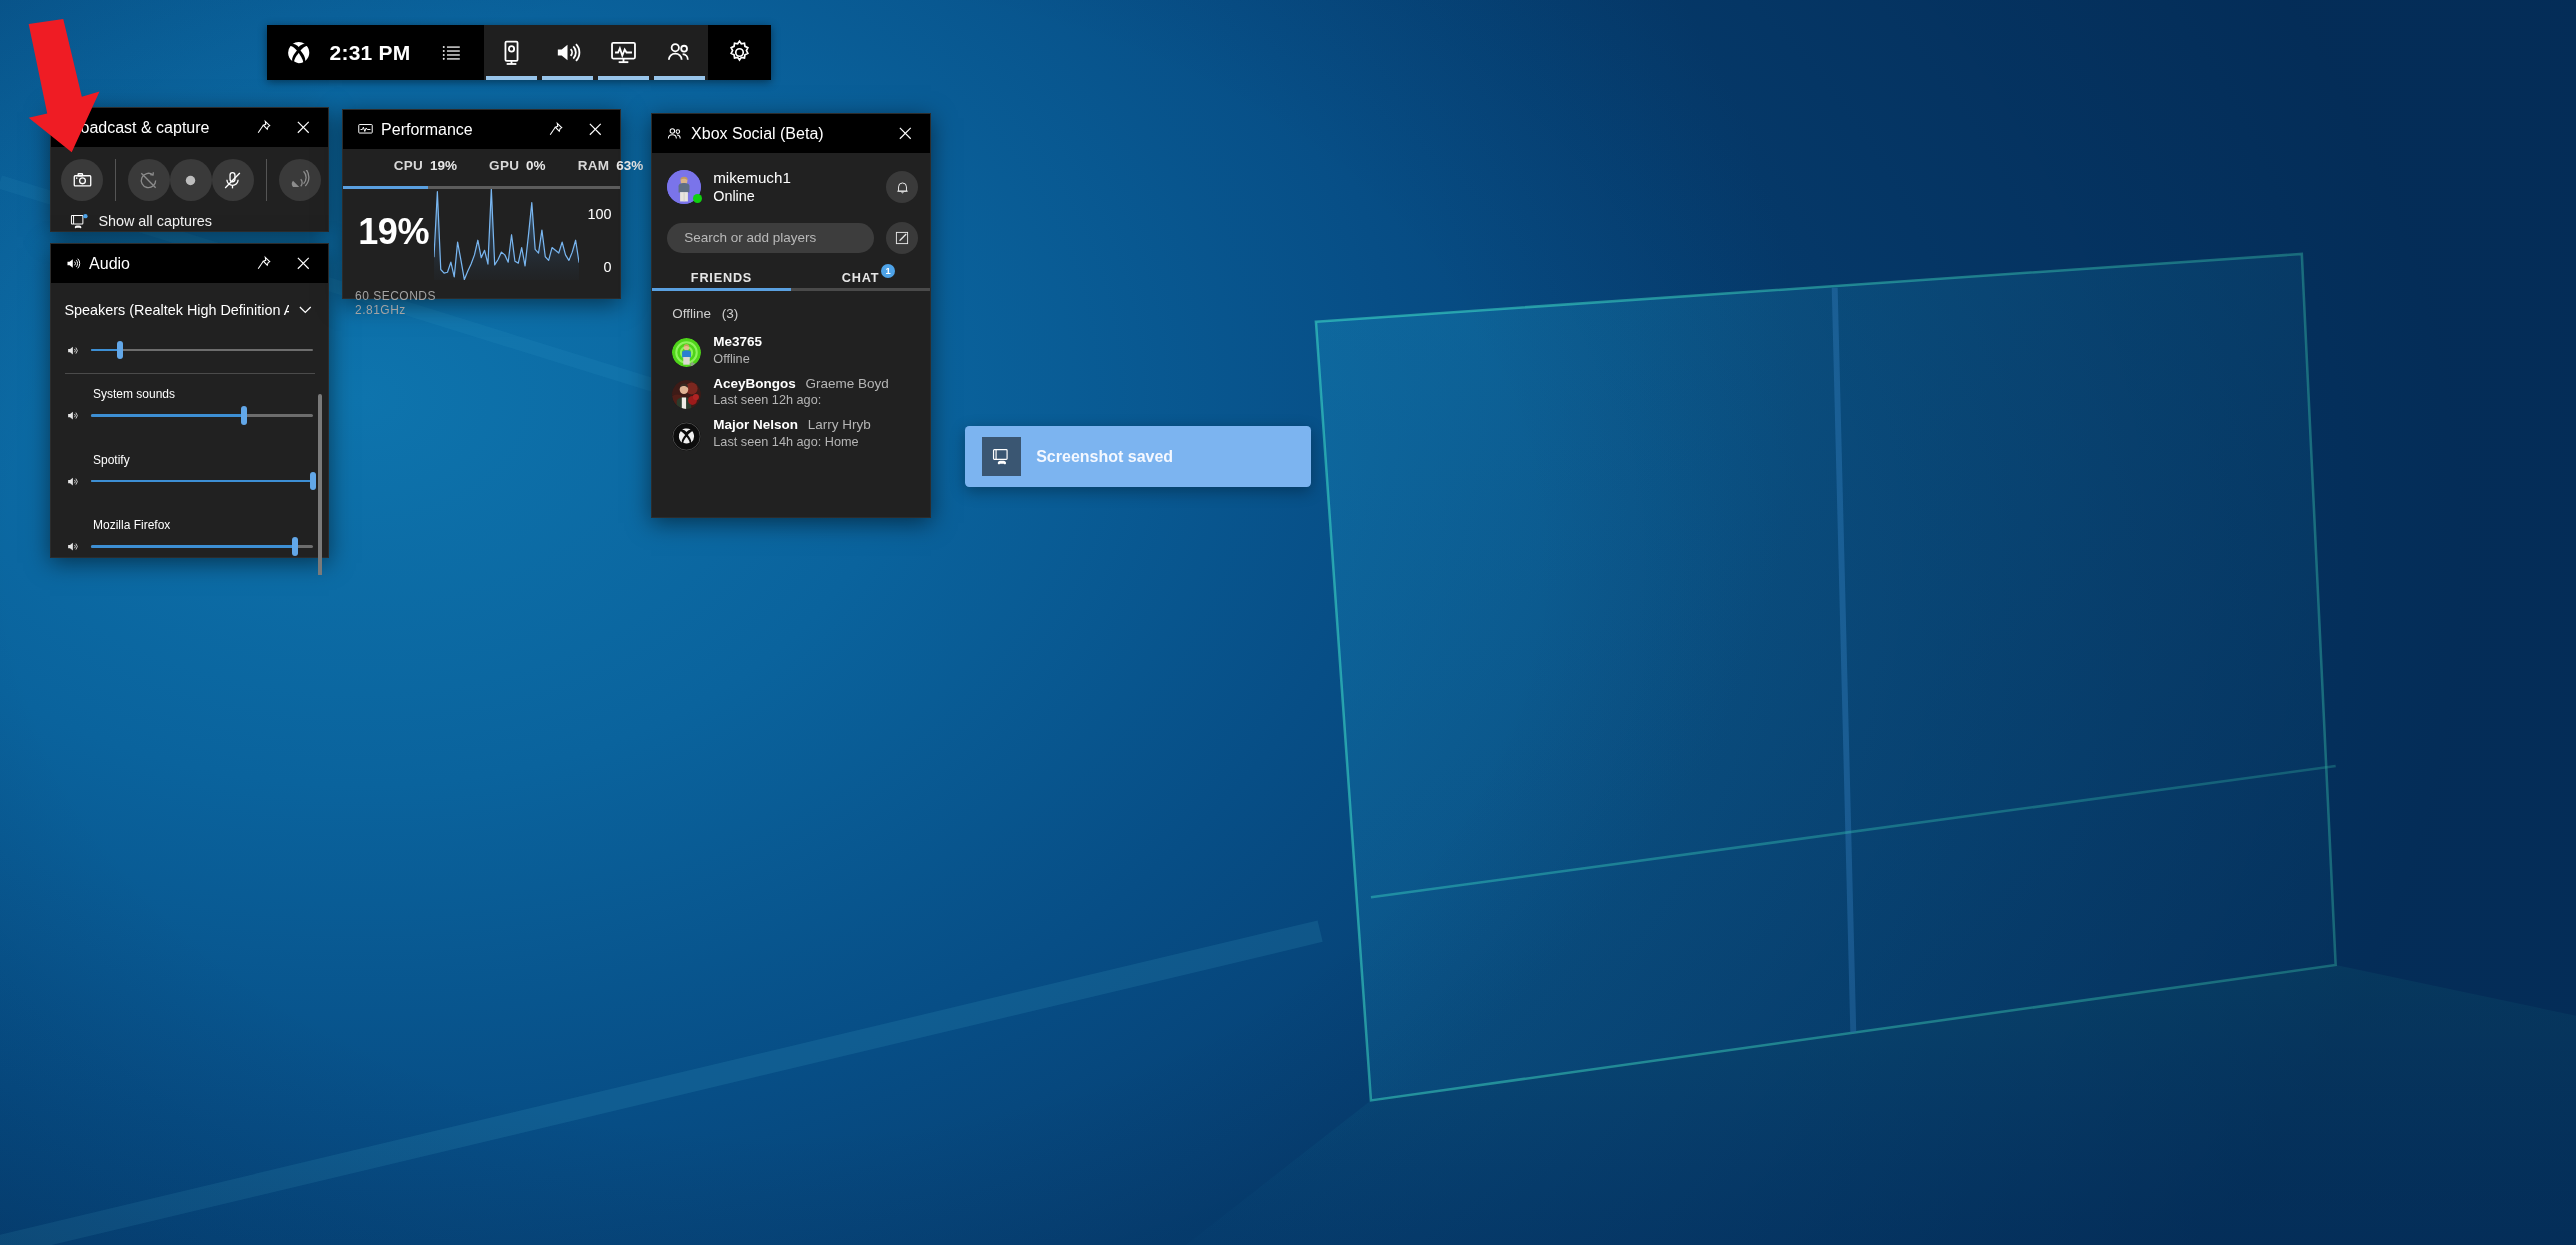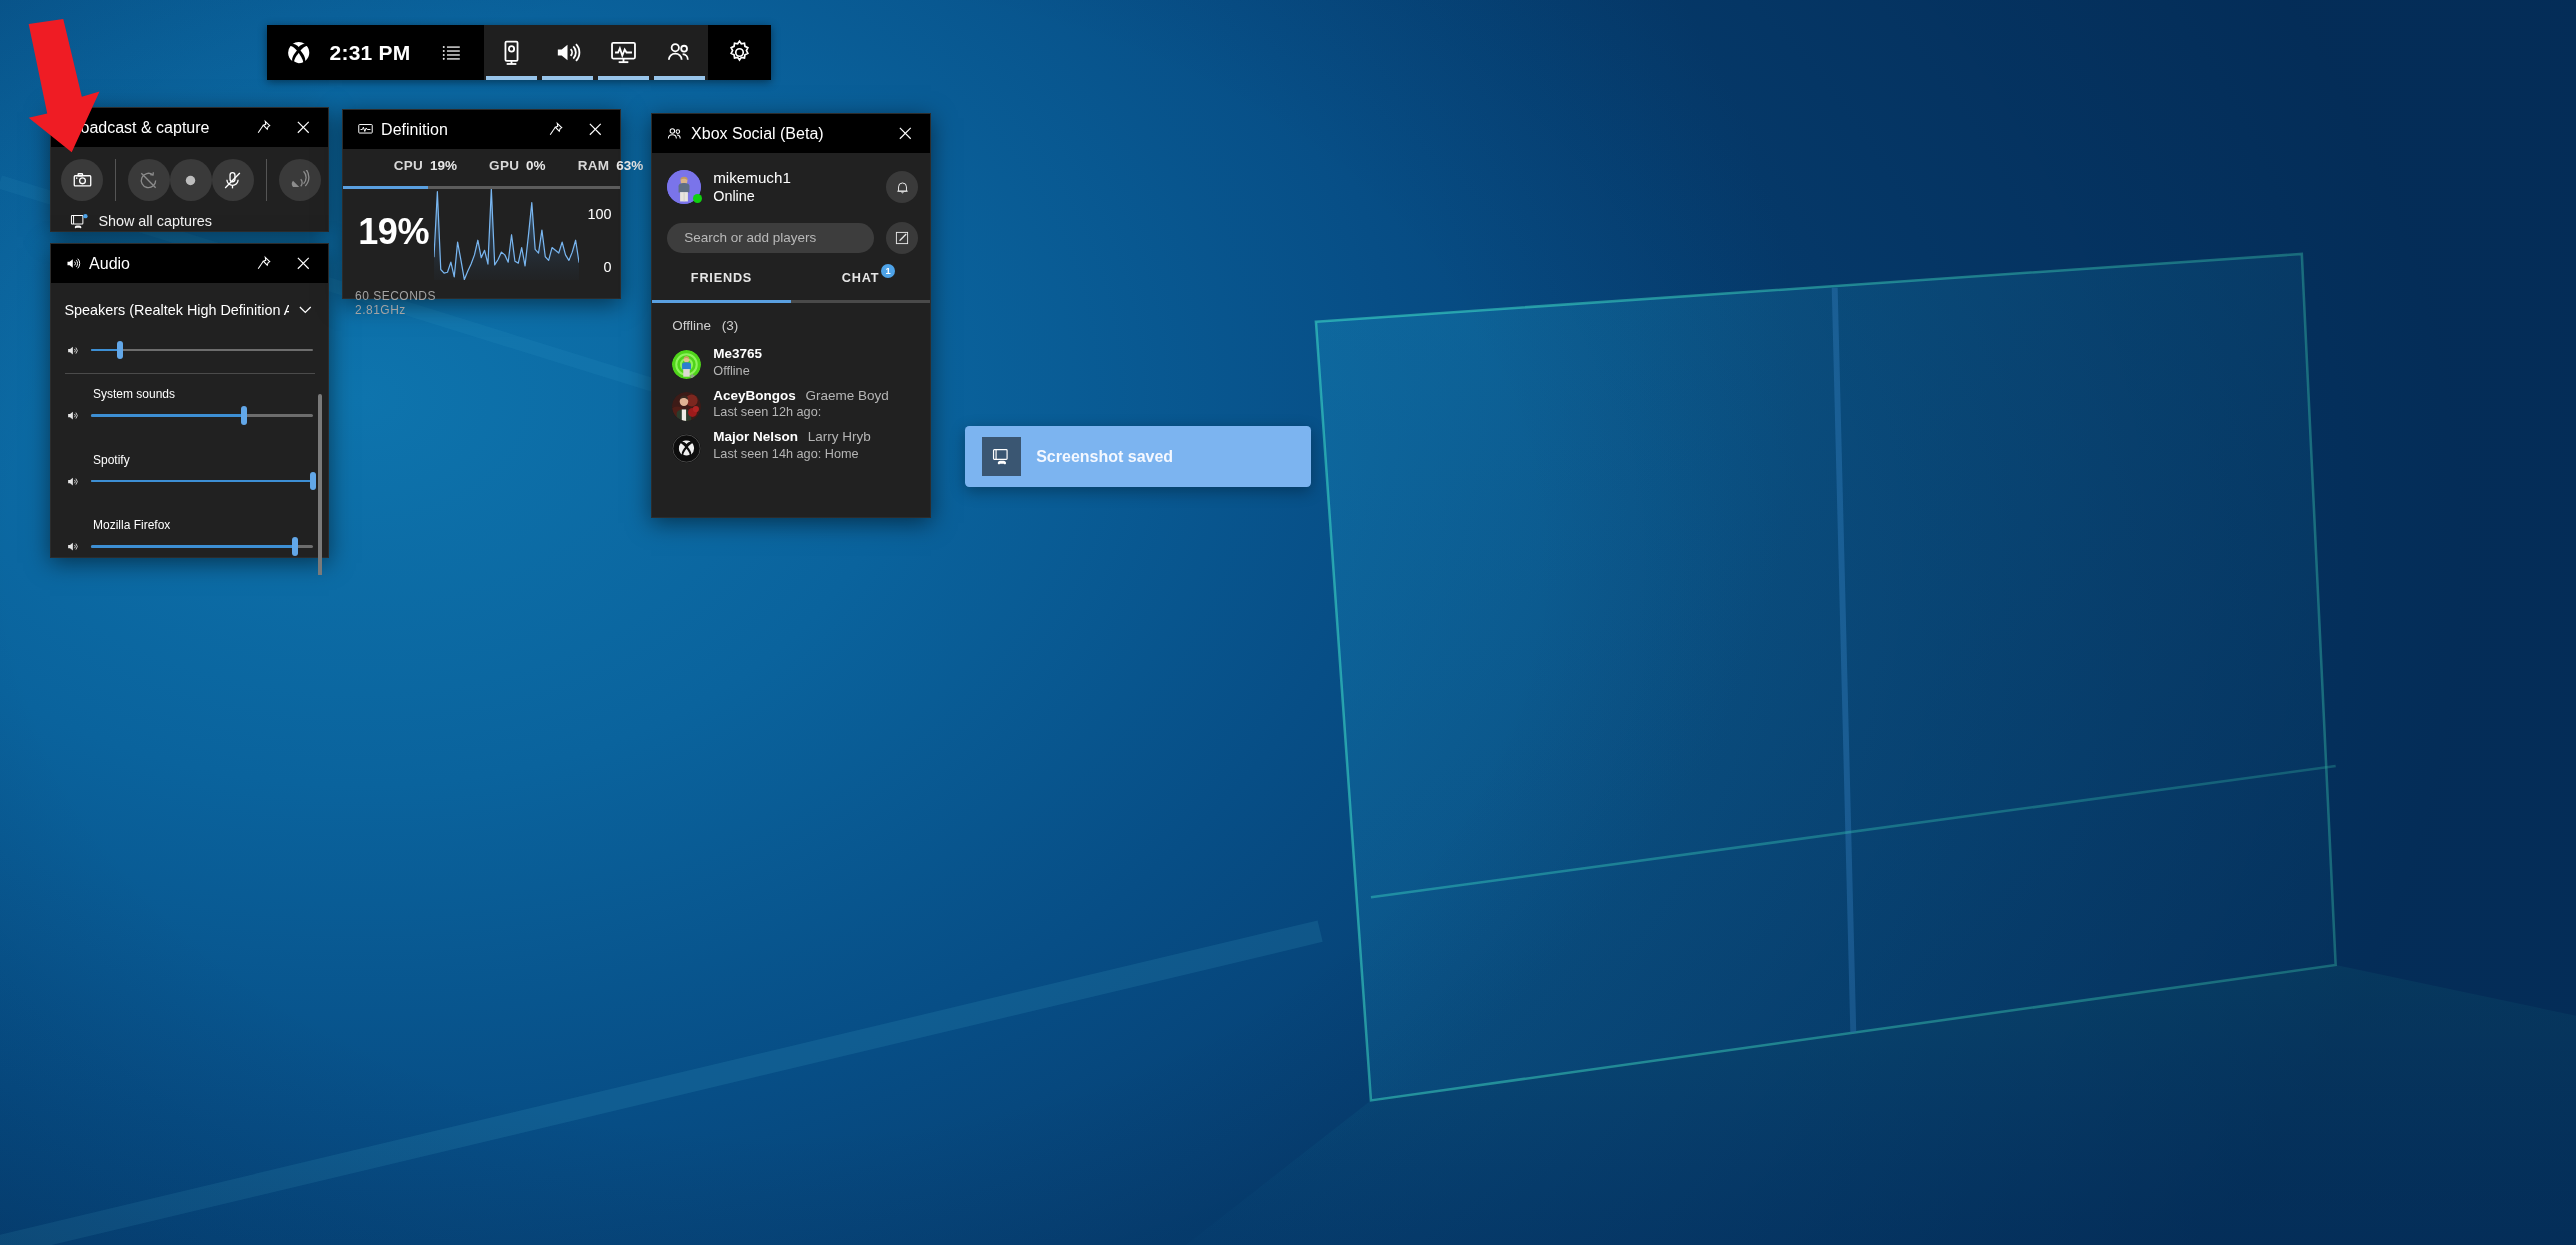"Definition" div.panel-title { text: Definition -> Performance }
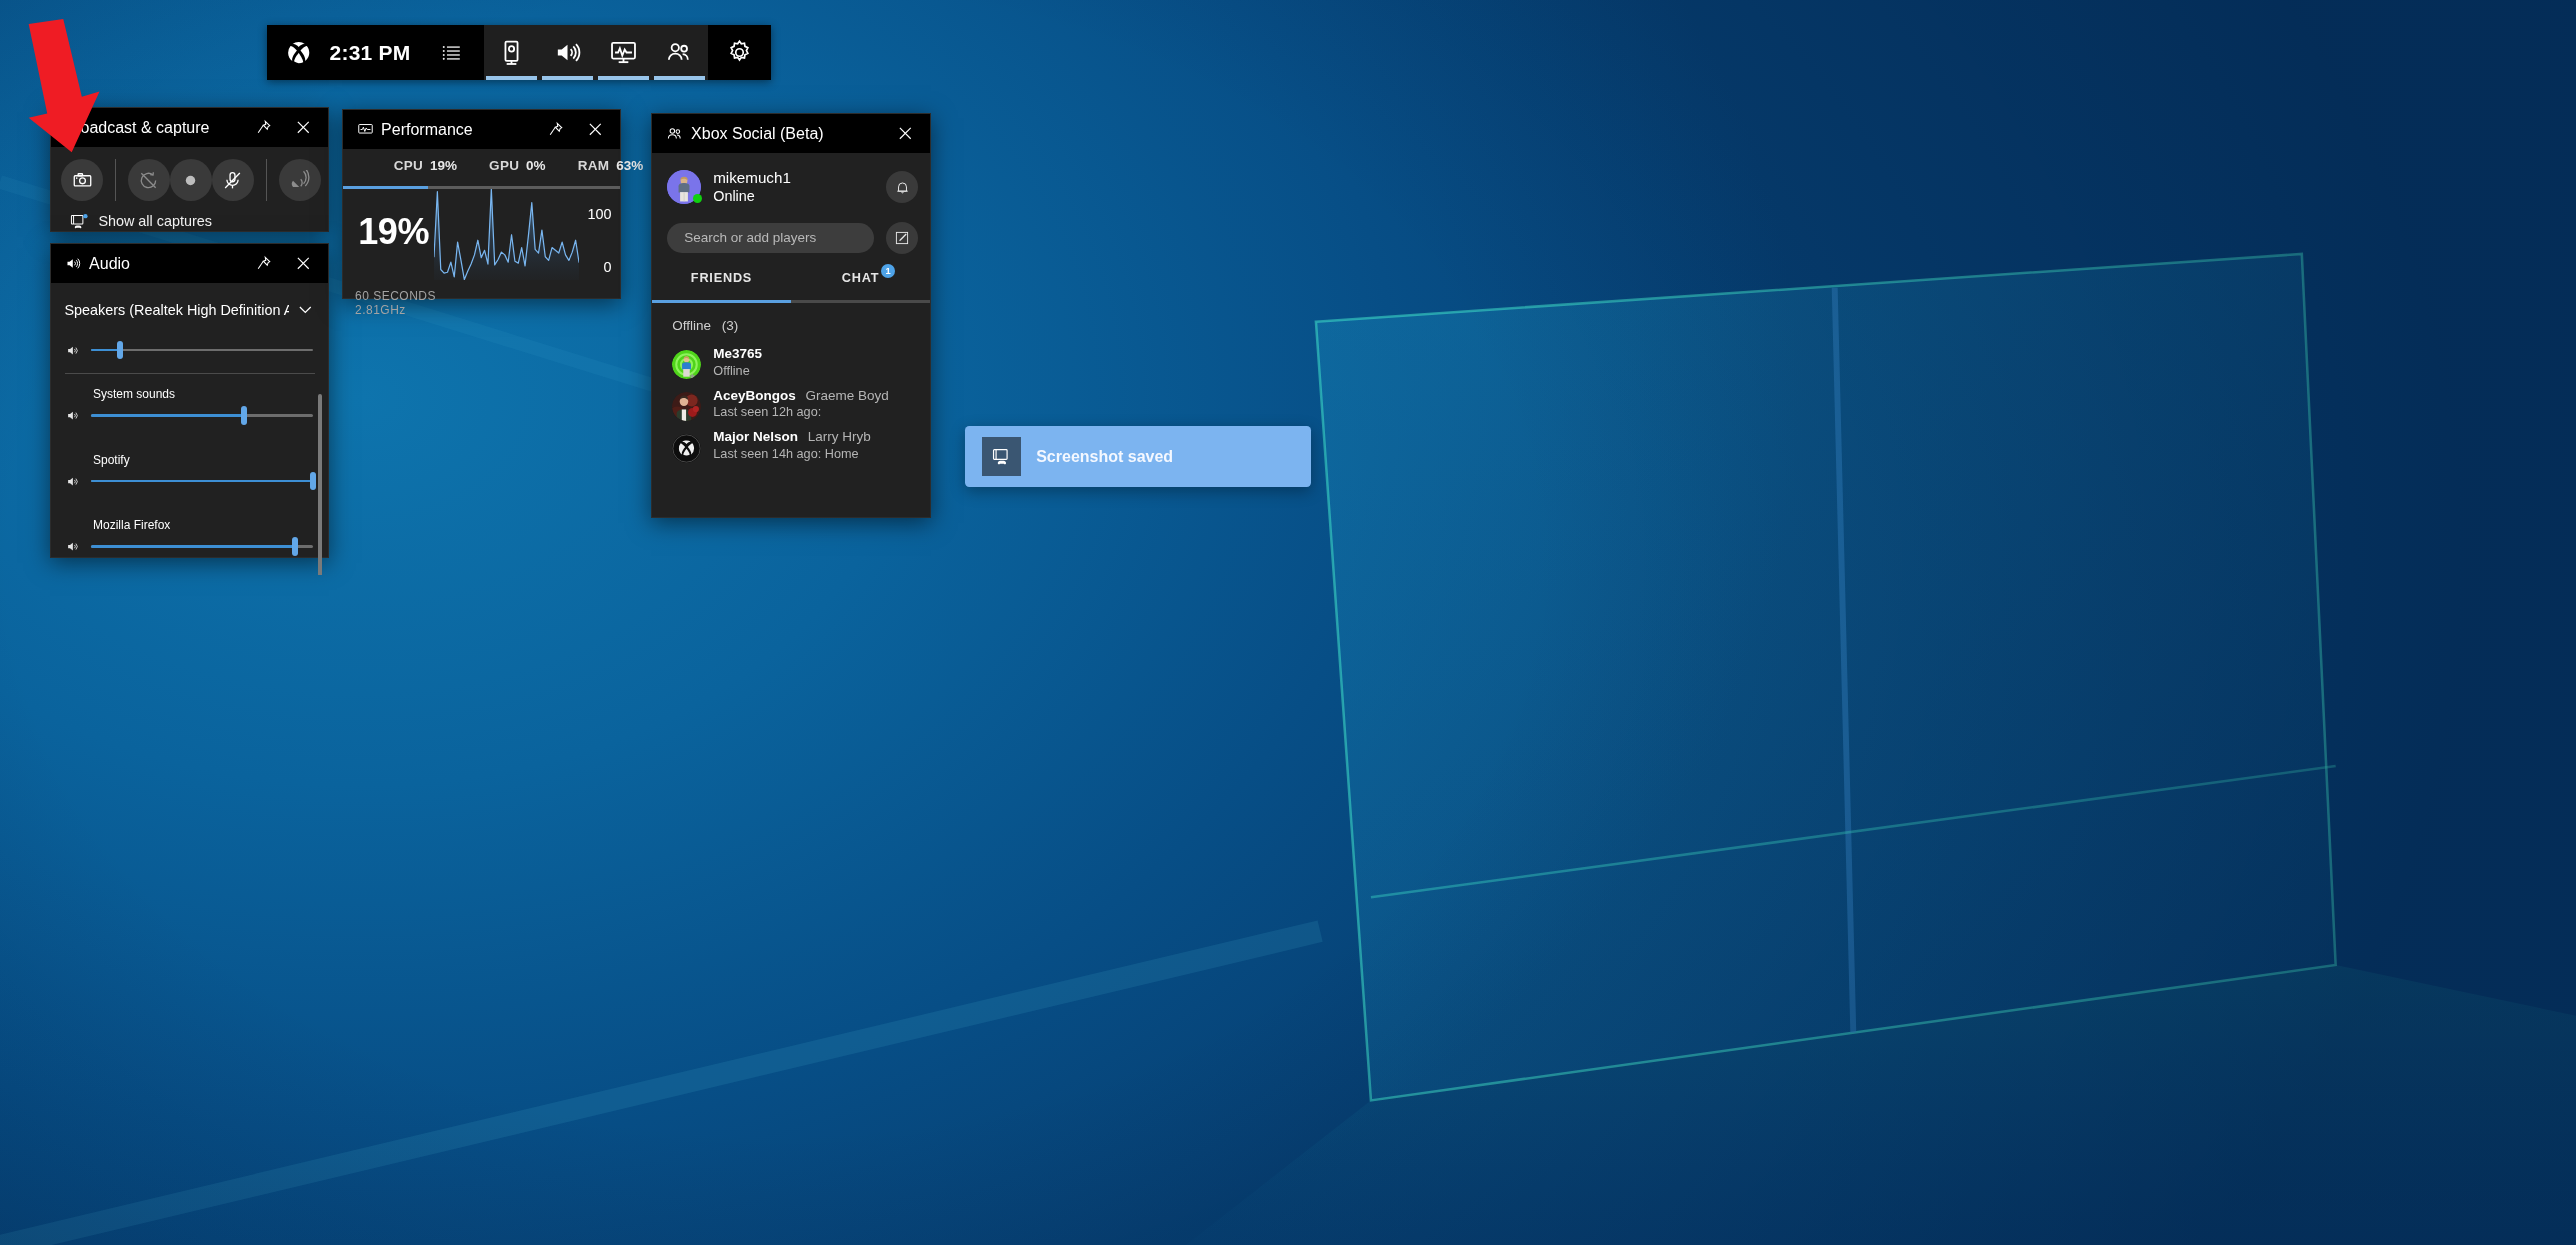"FRIENDS" .soc-tab { padding-bottom: 18px -> 6px }
